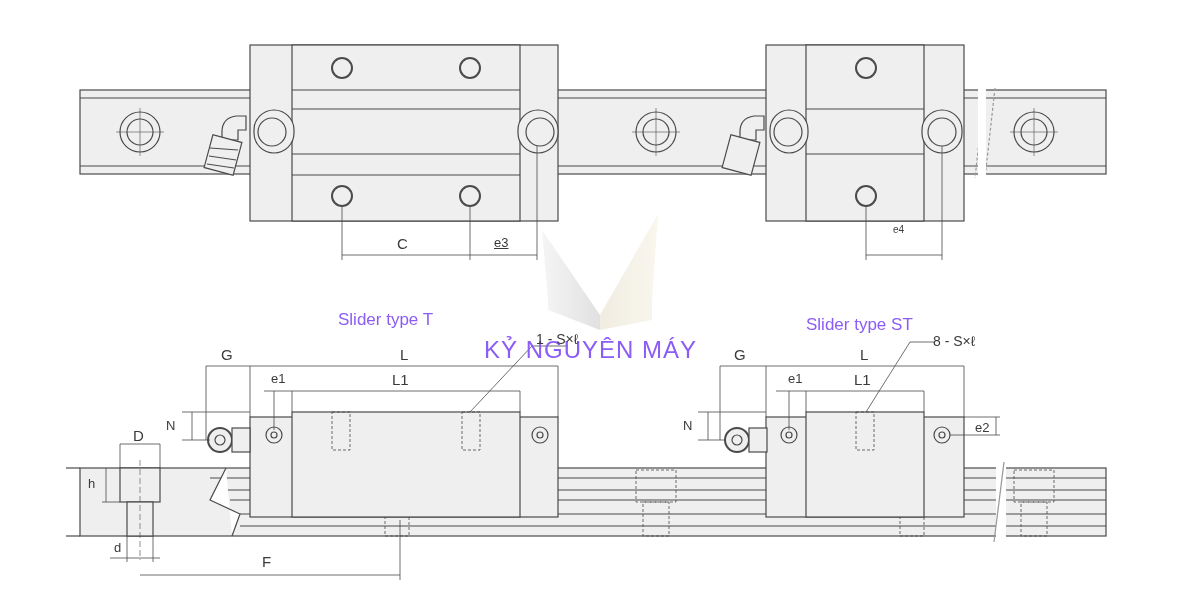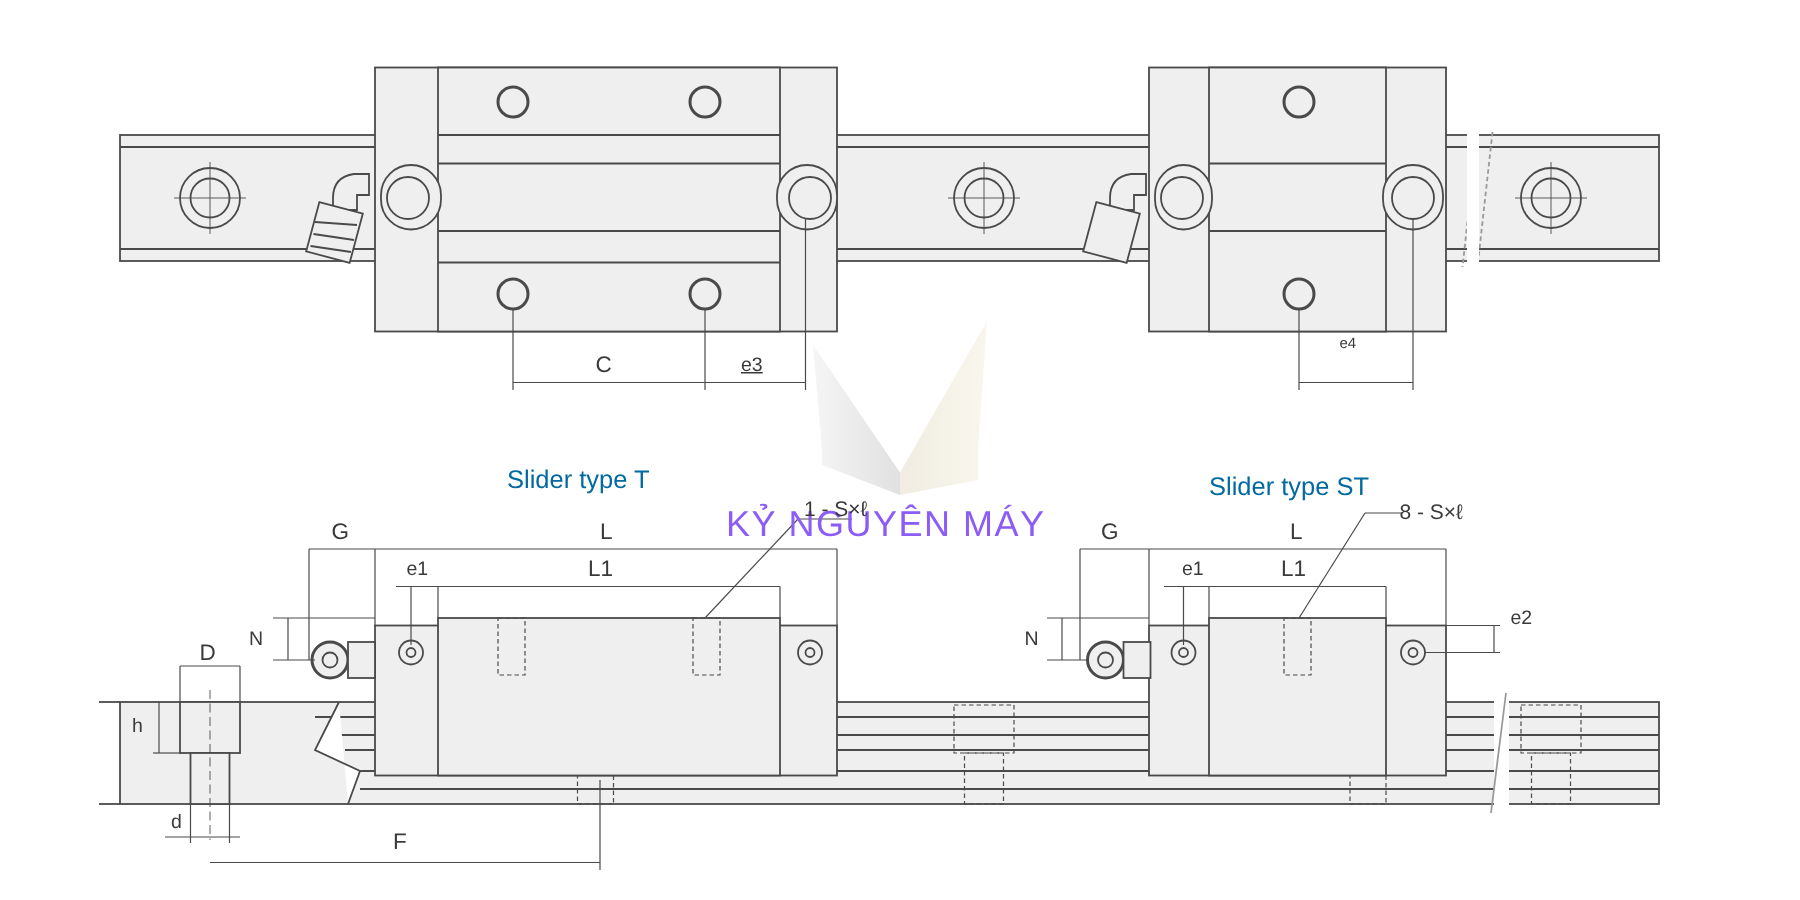"Slider type T" .red { color: #0369a1 -> #8b5cf6 }
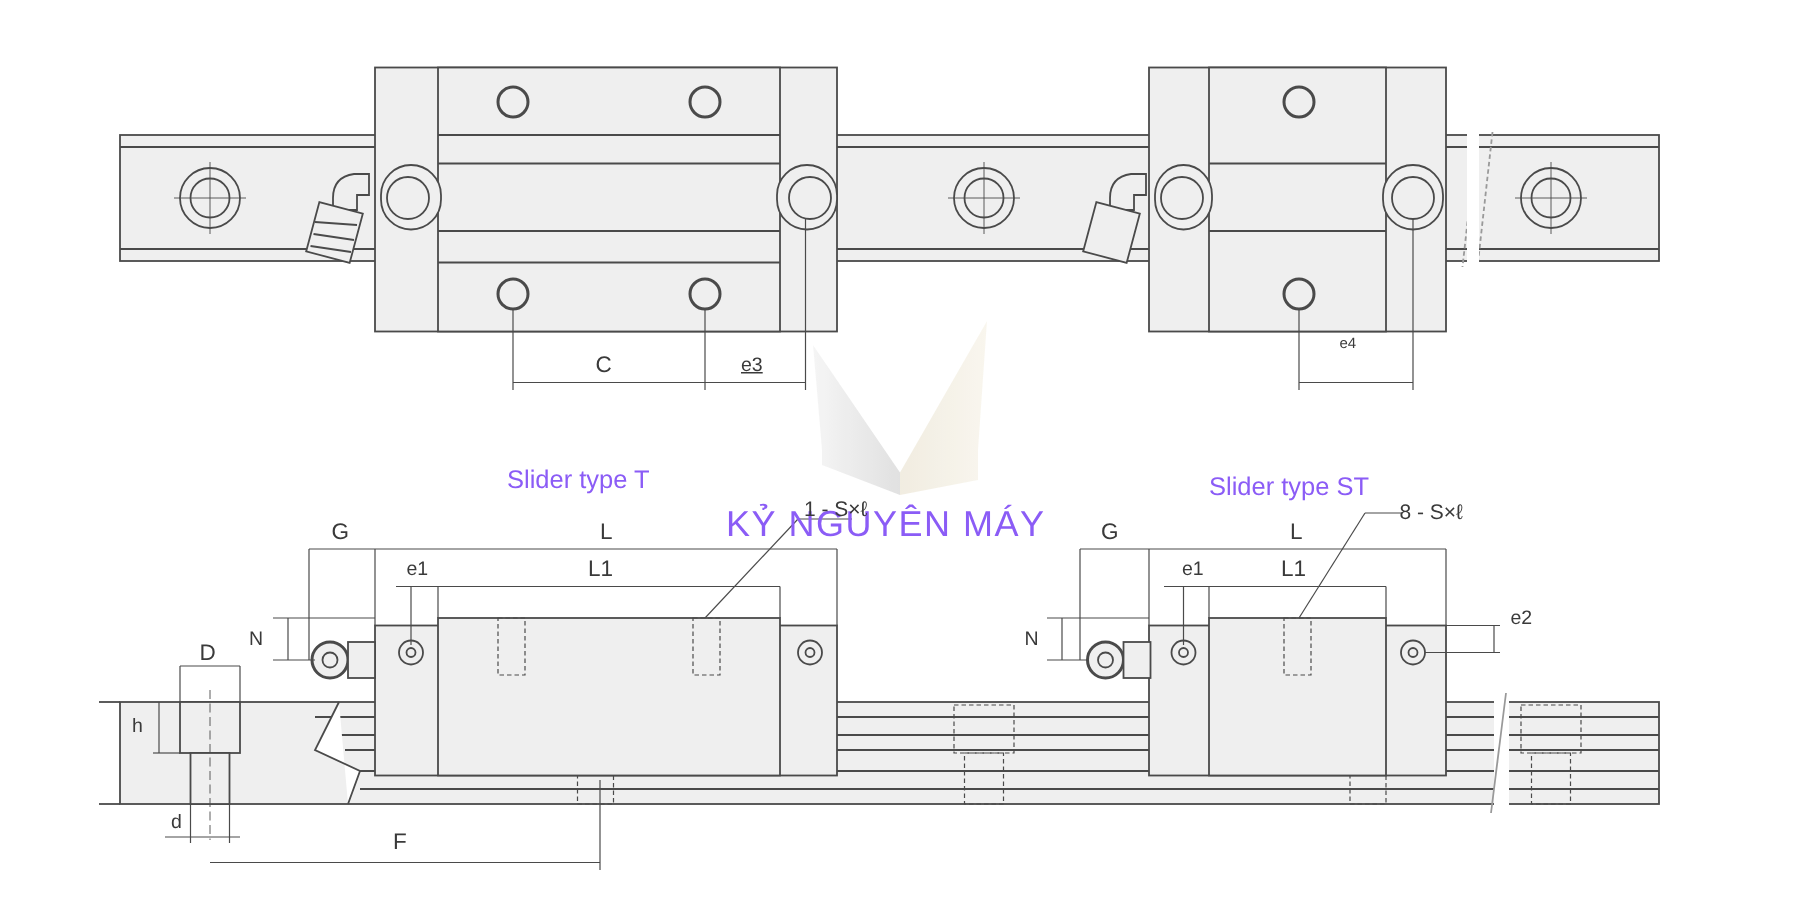"e2" div.lbl { margin-left: 32px -> none; top: 404px -> 420px }
